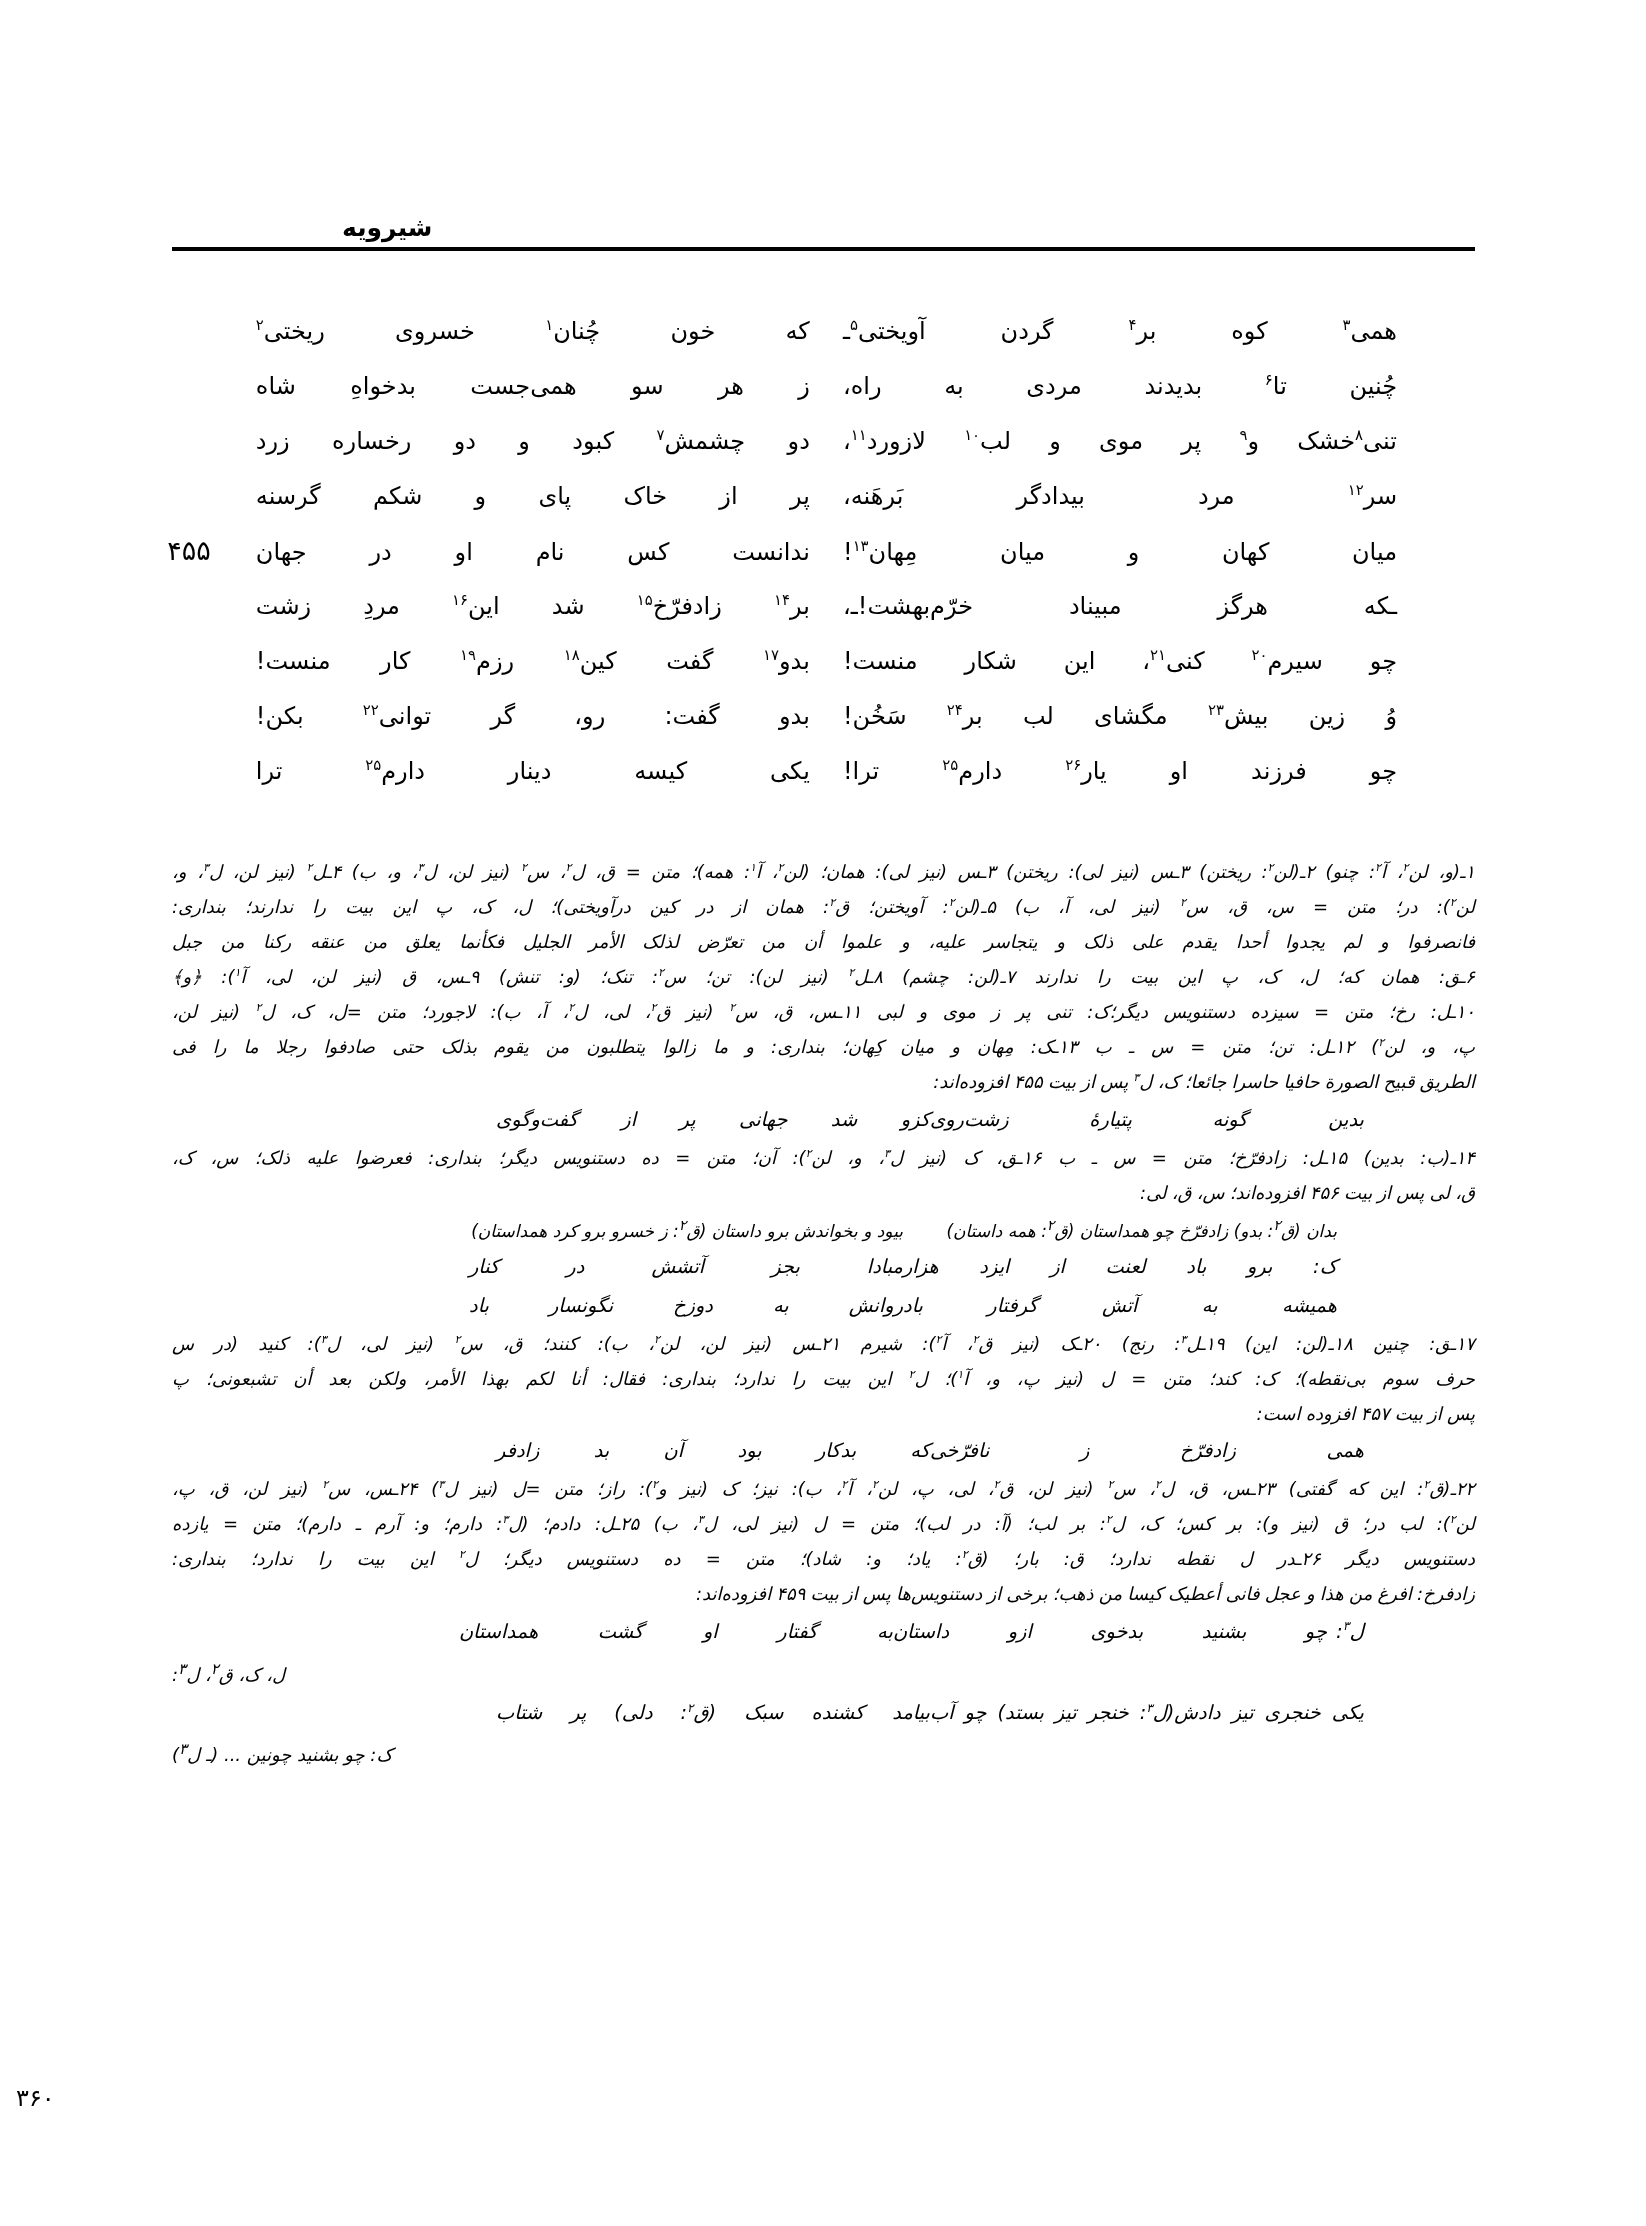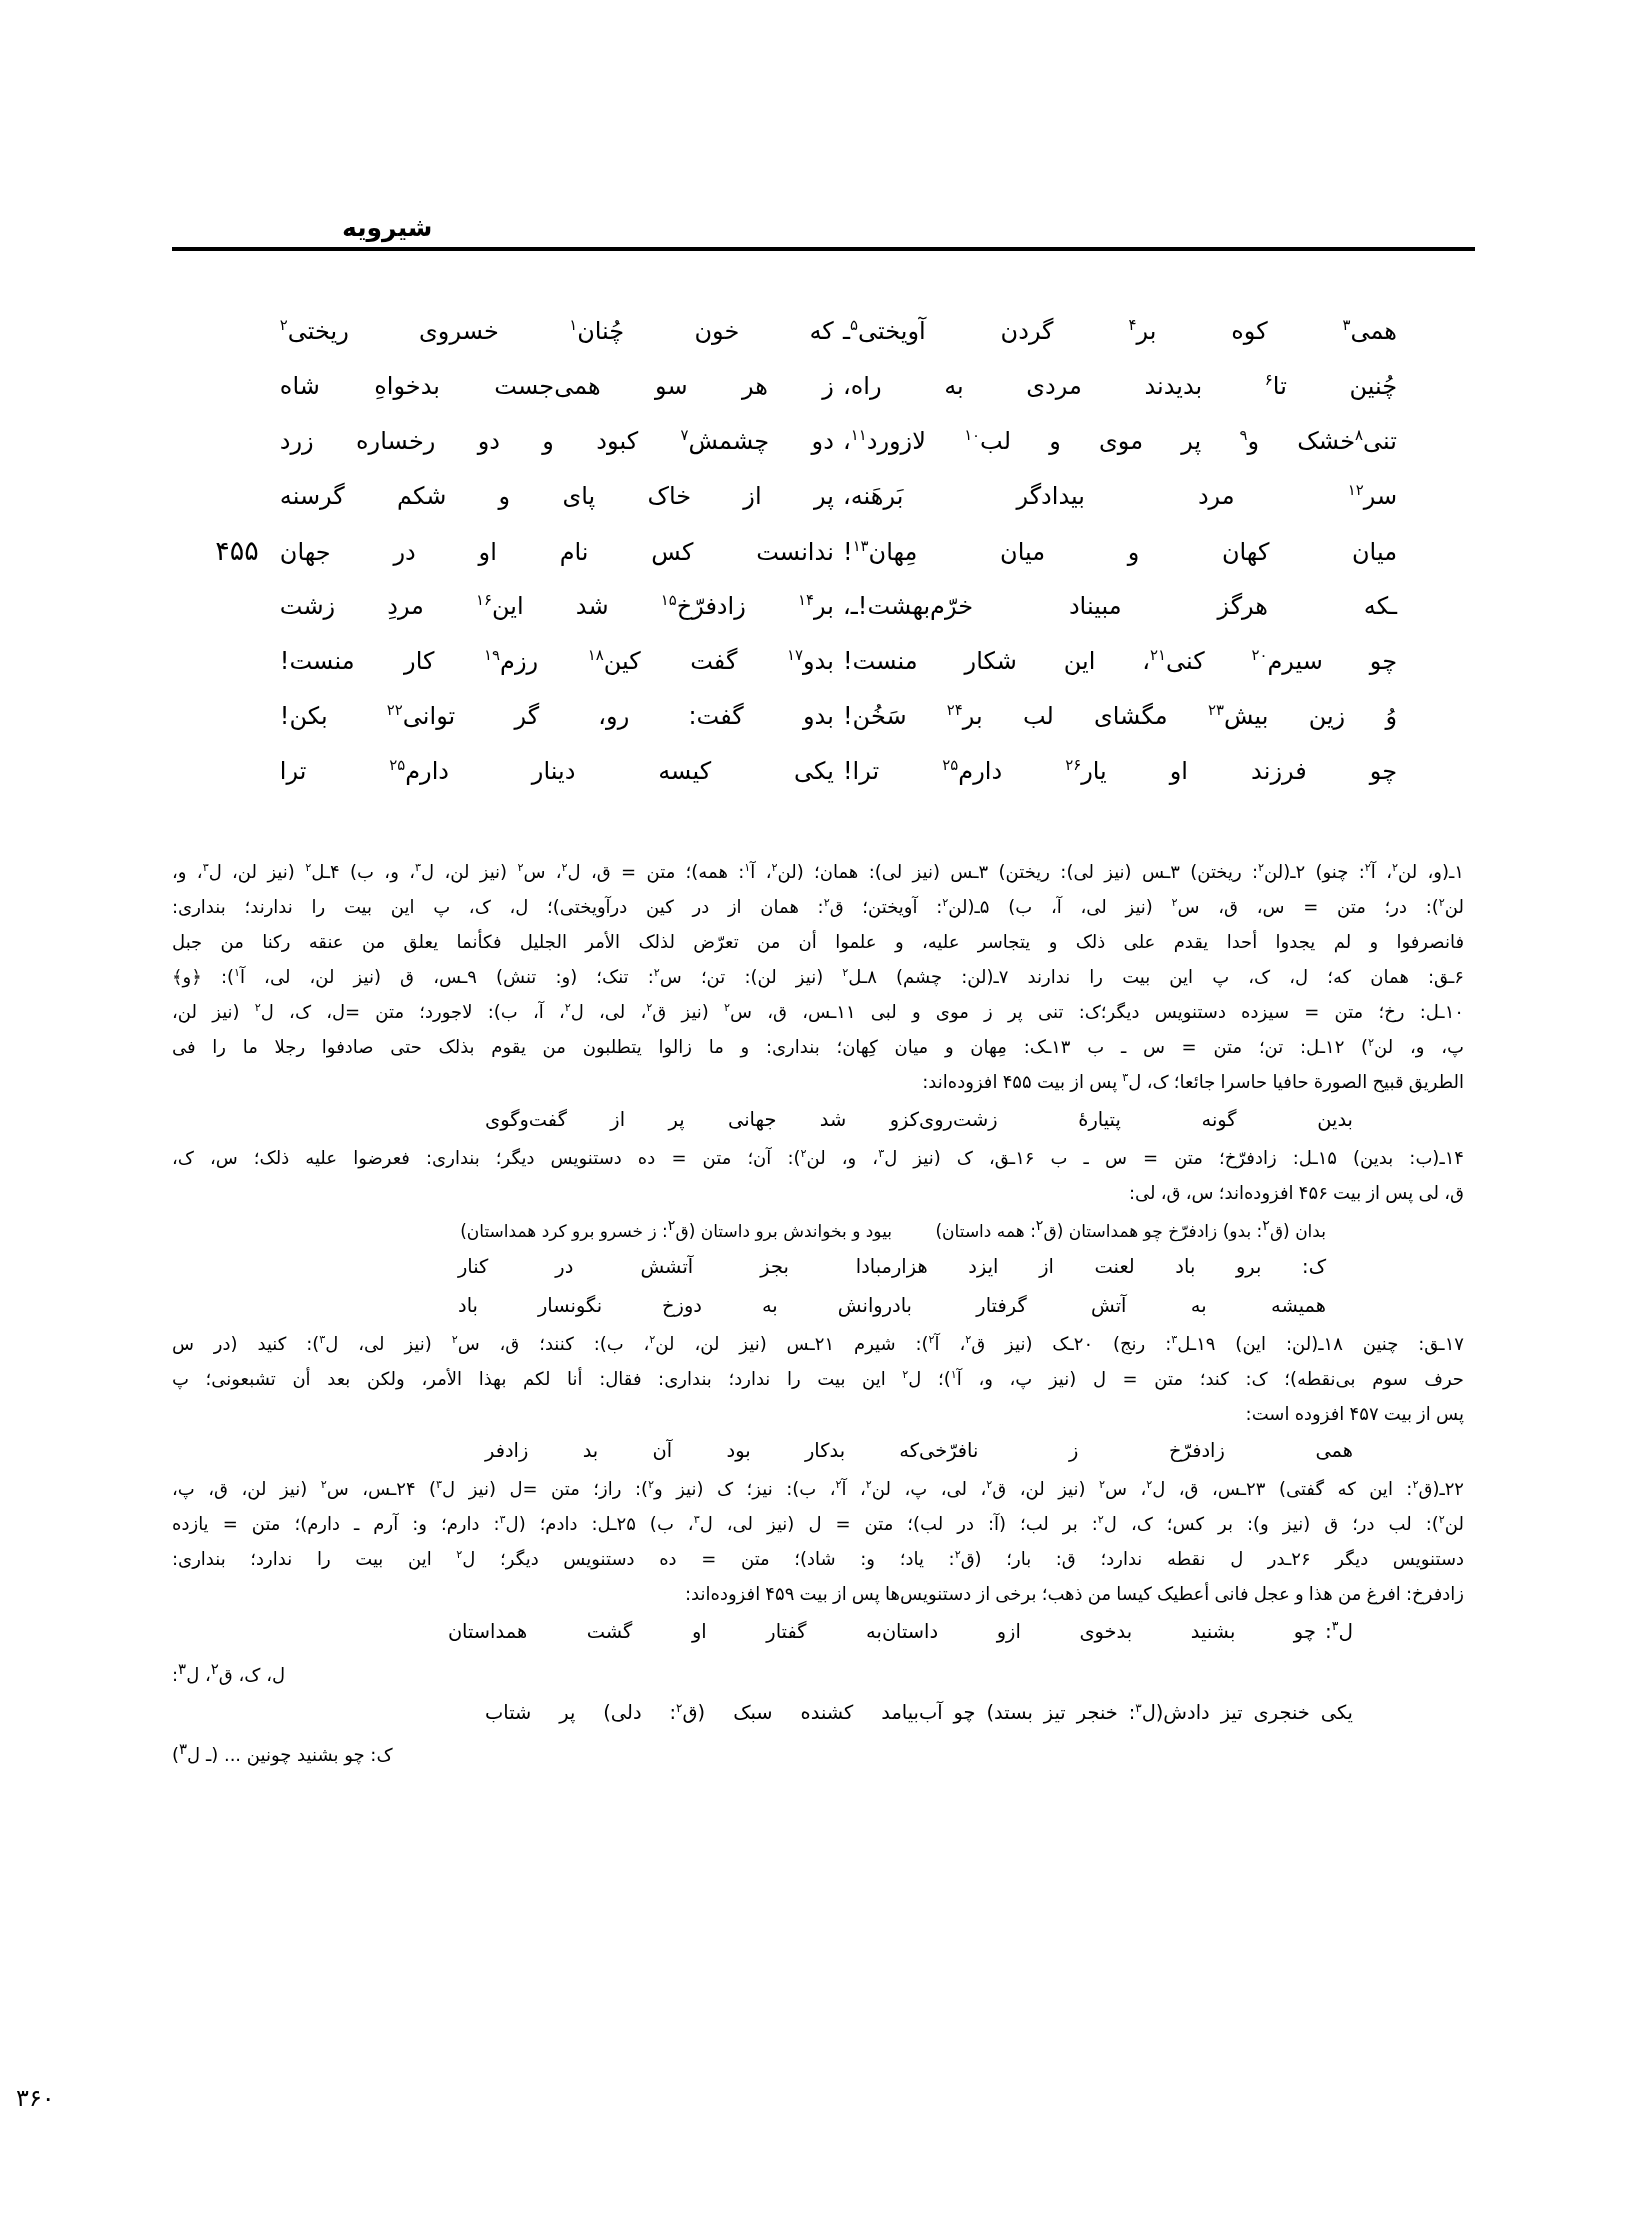"که خون چُنان۱ خسروی ریختی۲" .hemi { margin-left: none -> 24px }
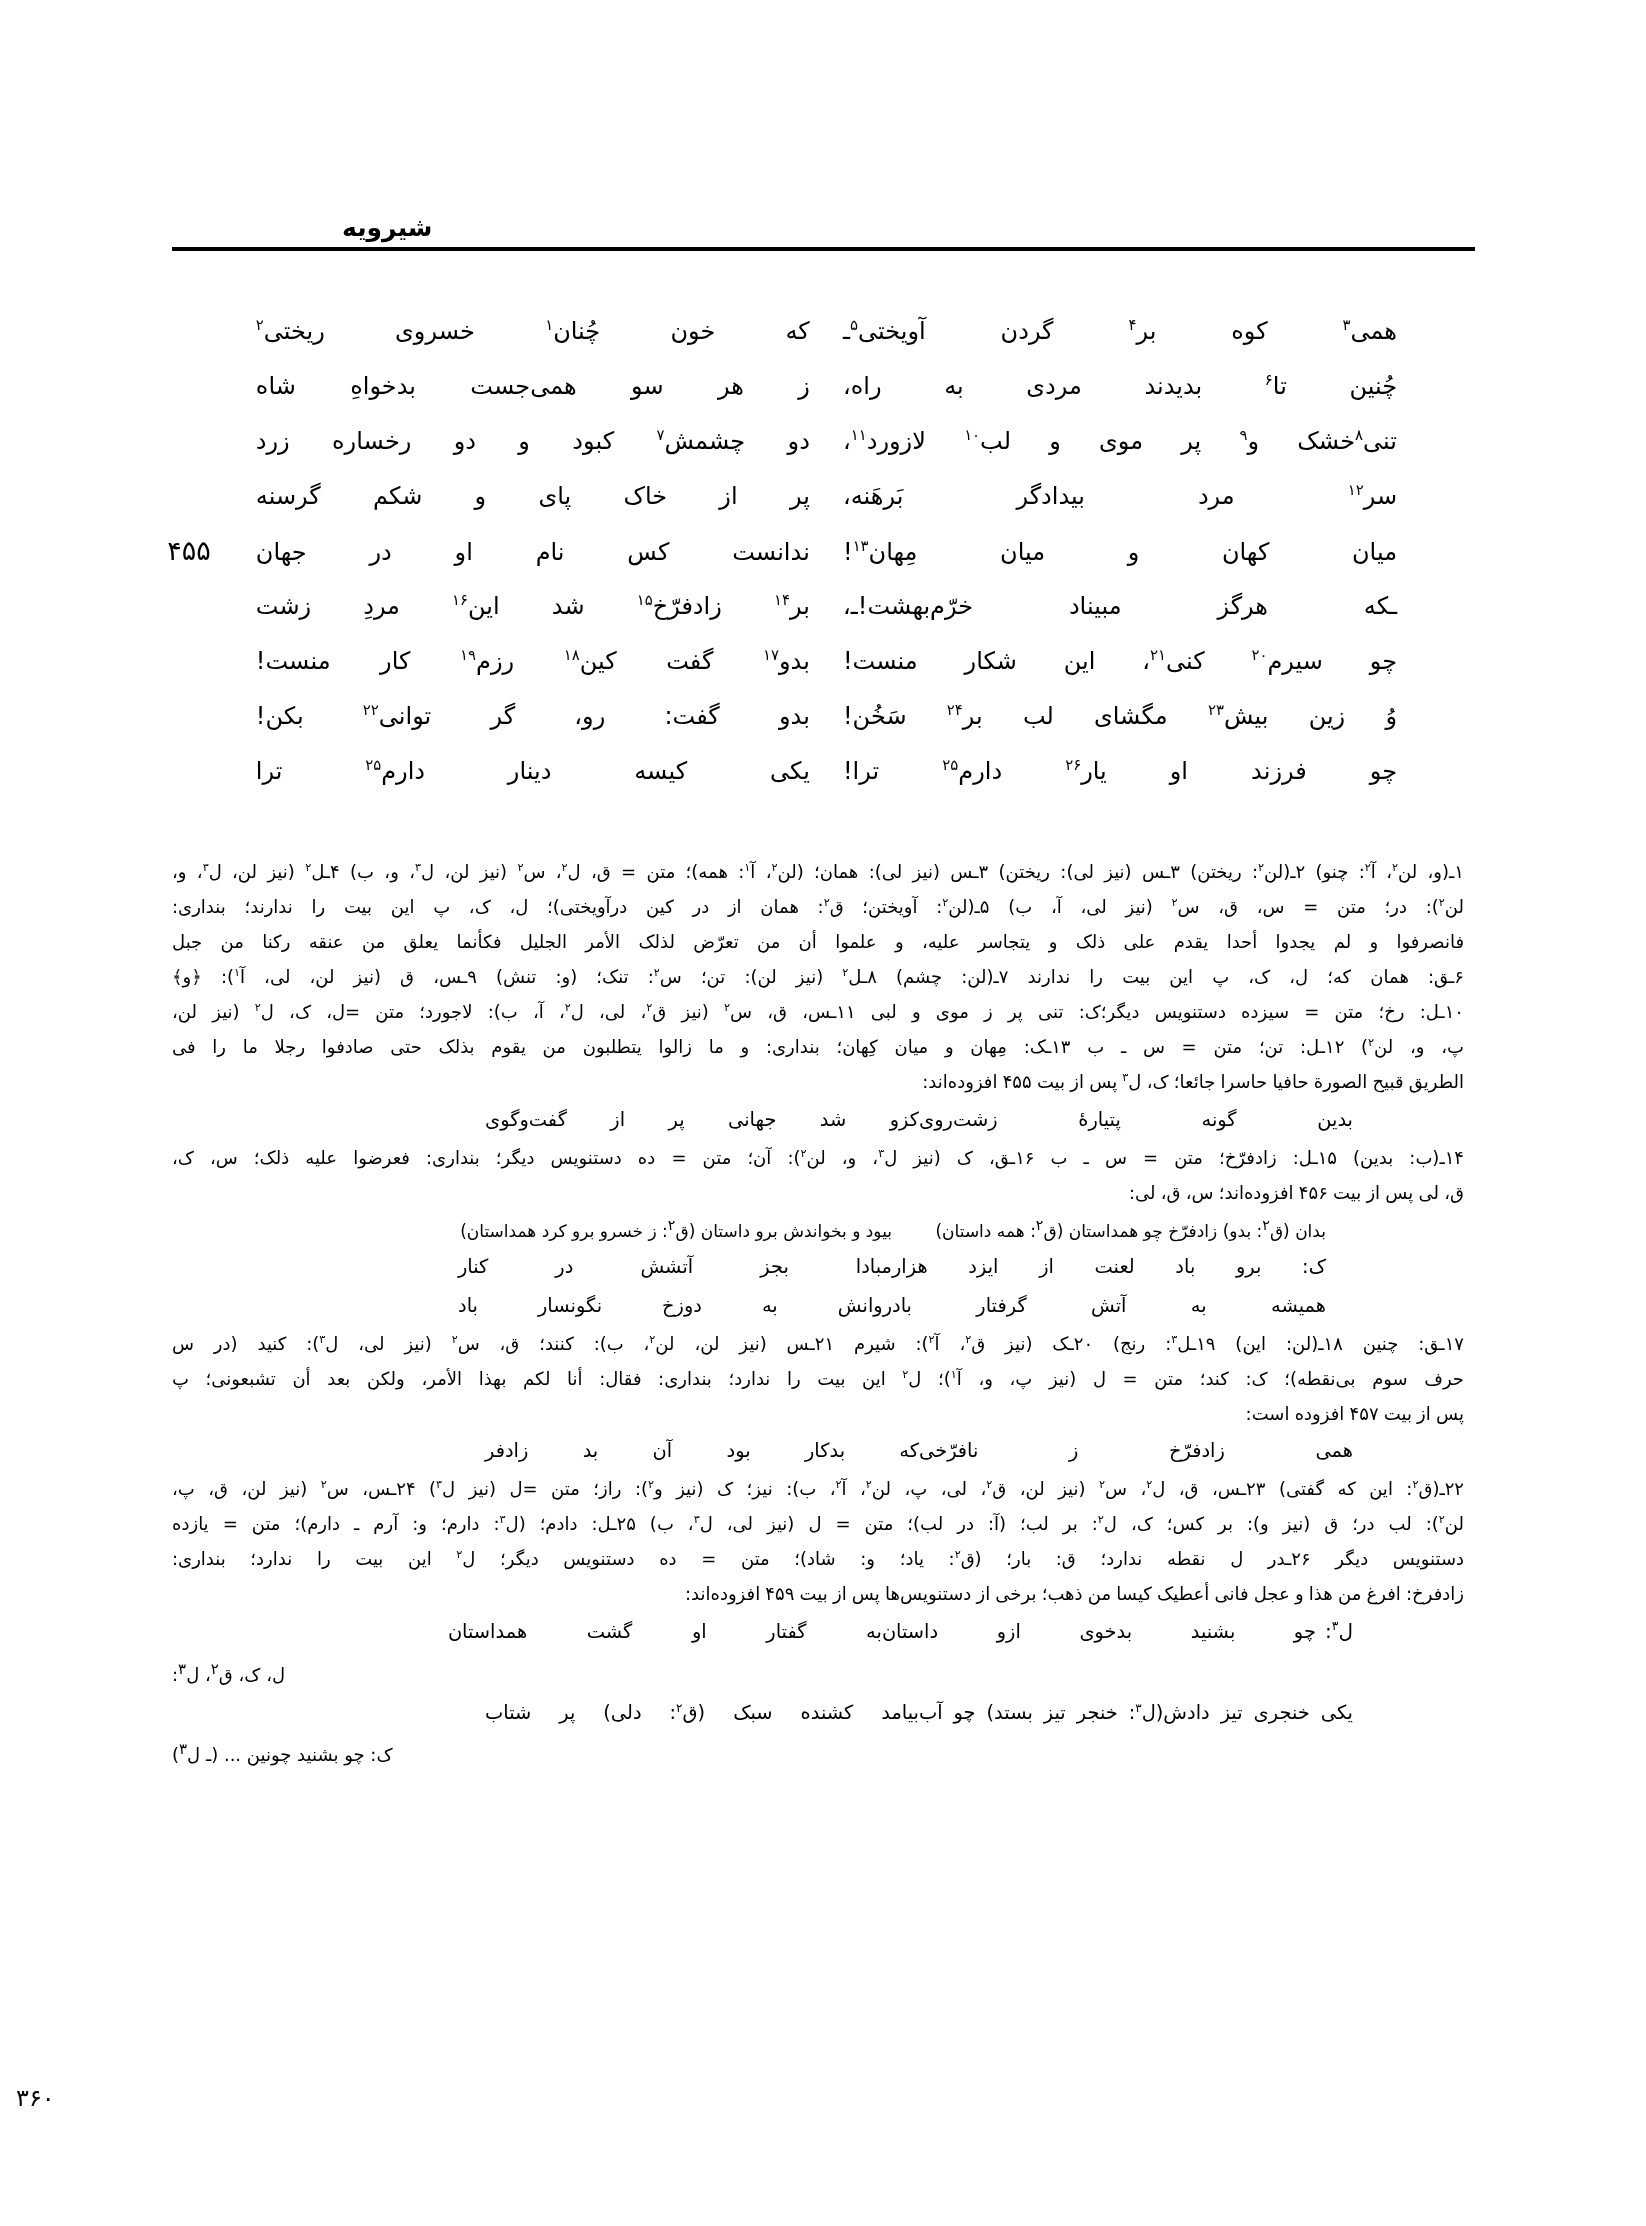"۱ـ(و، لن۲، آ۲: چنو) ۲ـ(لن۲:" .apparatus { font-style: none -> italic; right: 183px -> 172px }
